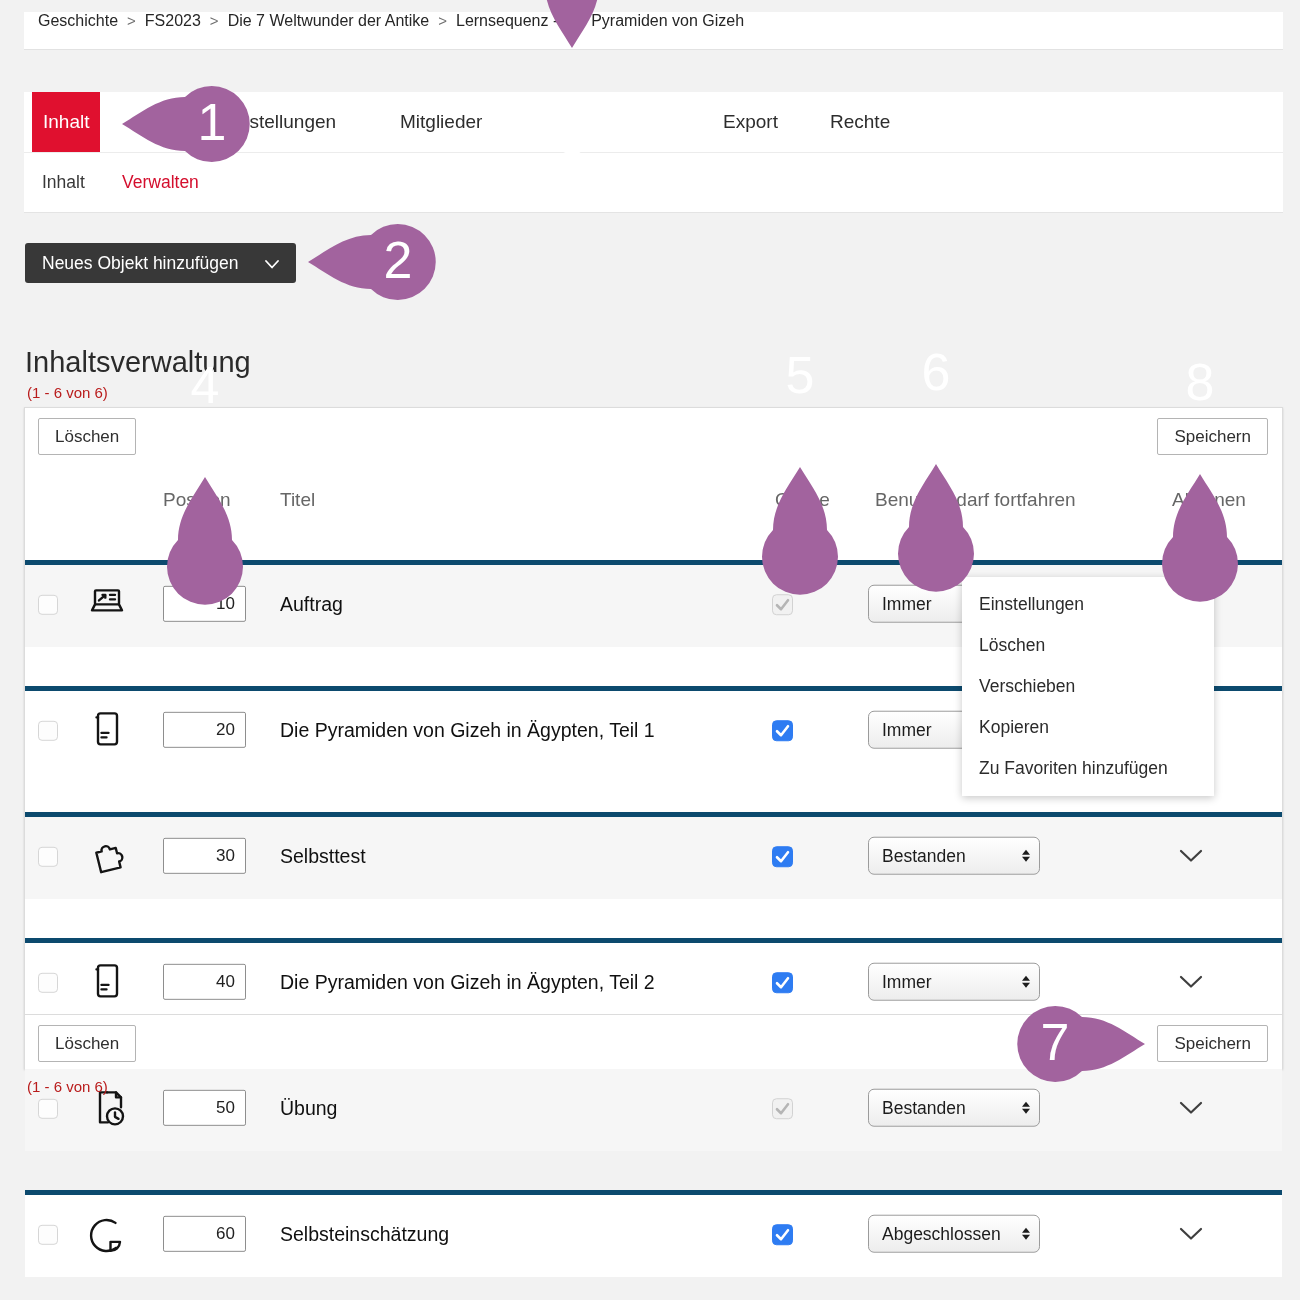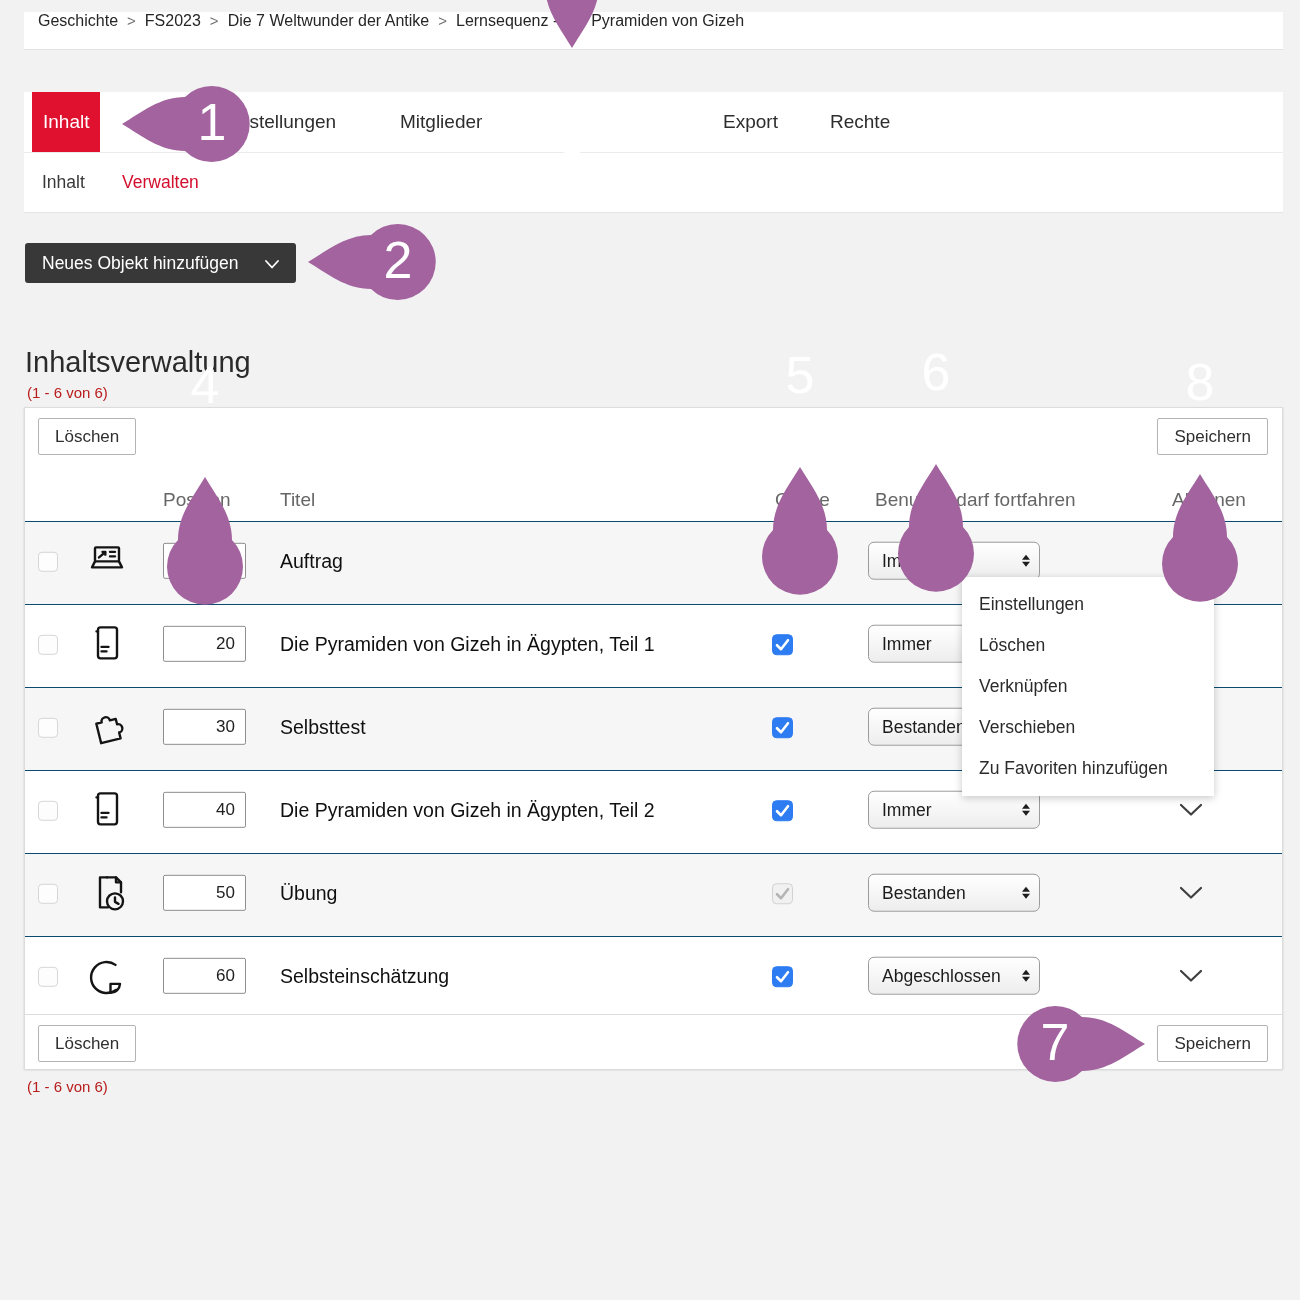"Auftrag" .row { border-top: 1px solid #0c4a6e -> 5px solid #0c4a6e; margin-top: none -> 39px }
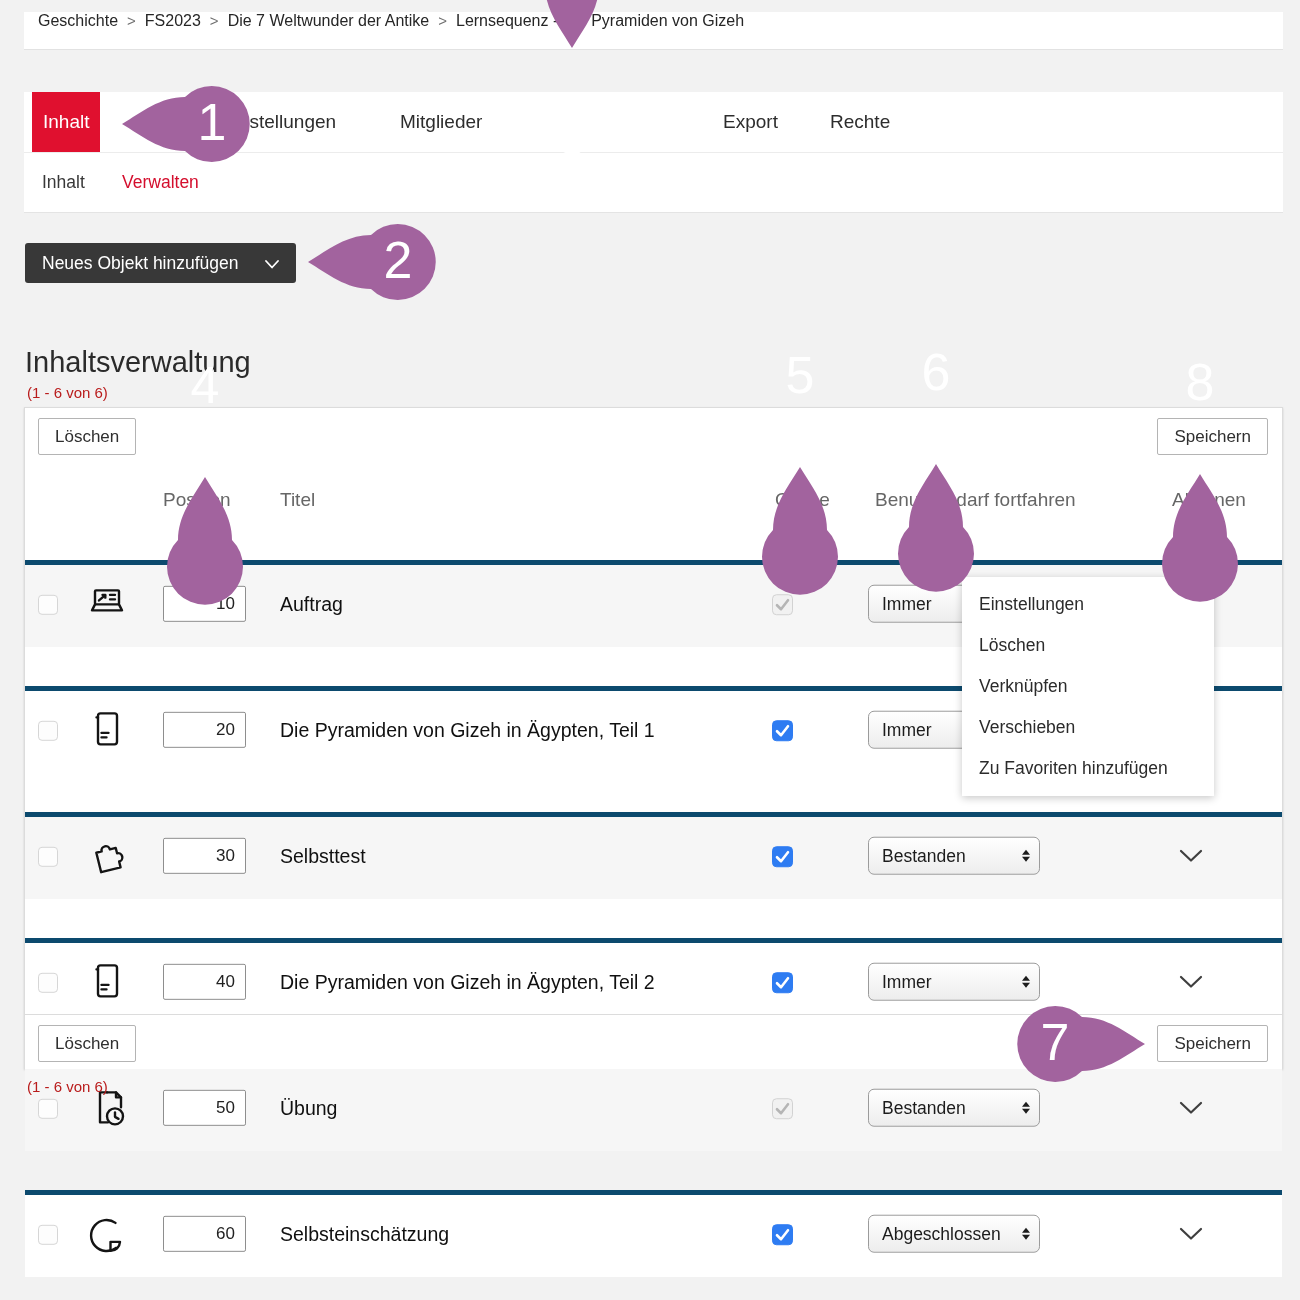"Verknüpfen" div.menu-item { html: <div>Verknüpfen</div> -> none }
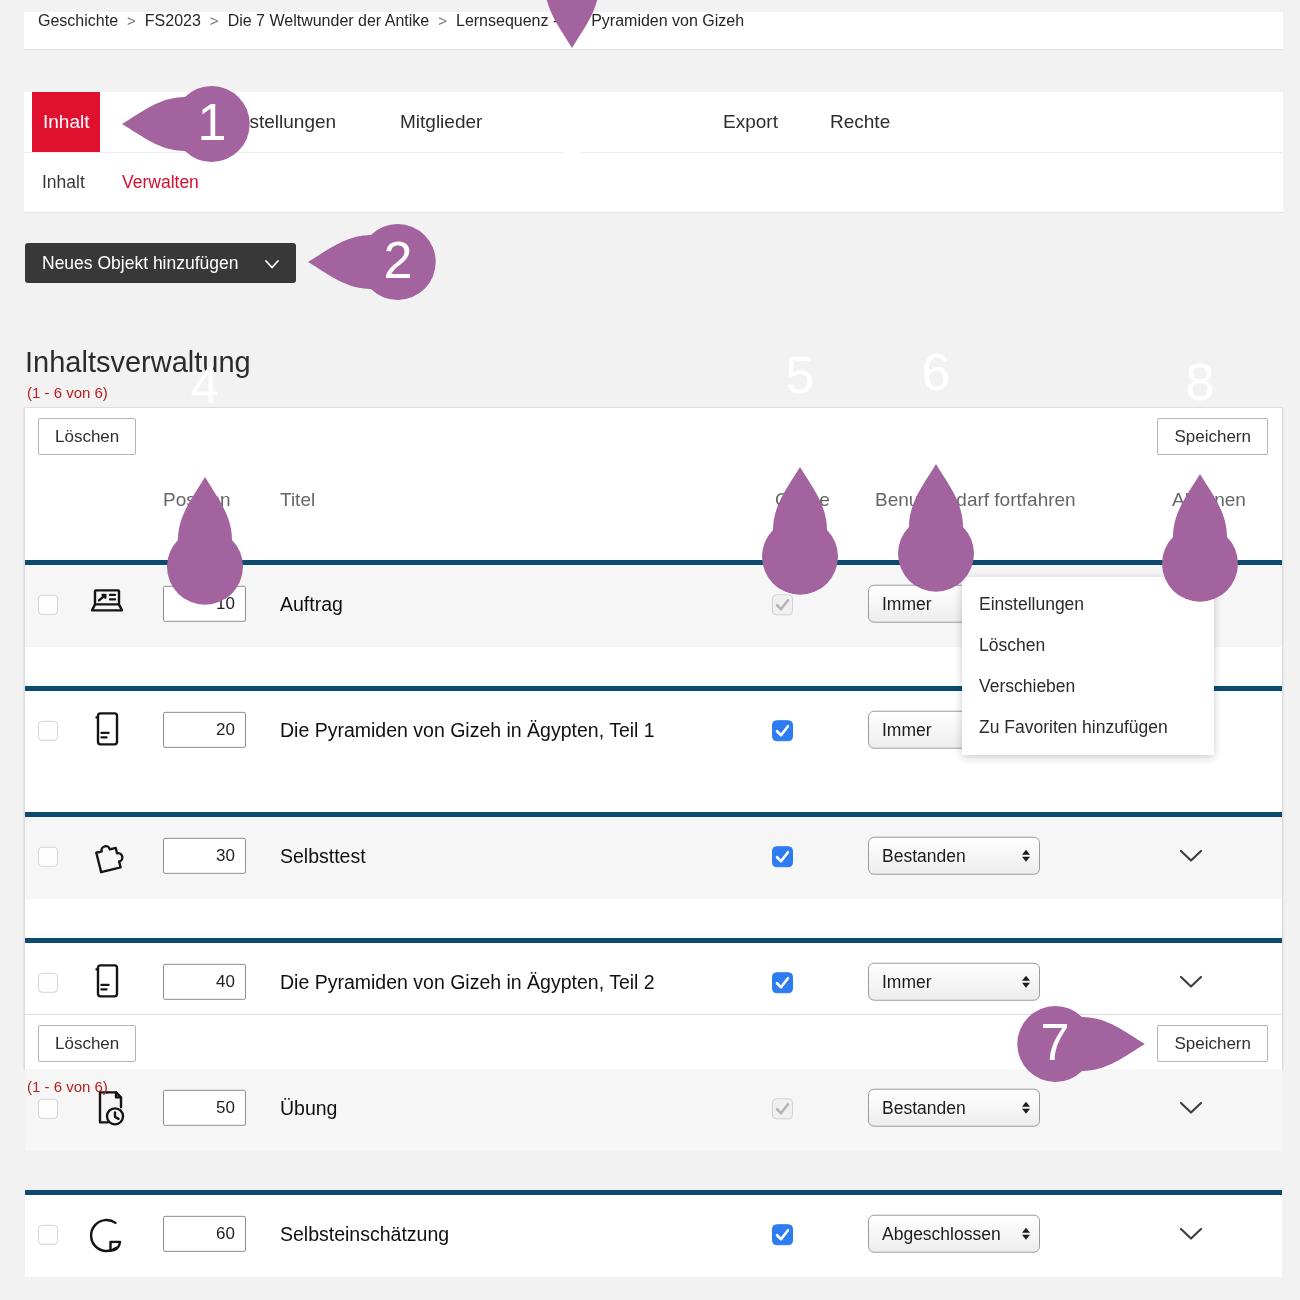"Kopieren" div.menu-item { html: none -> <div>Kopieren</div> }
